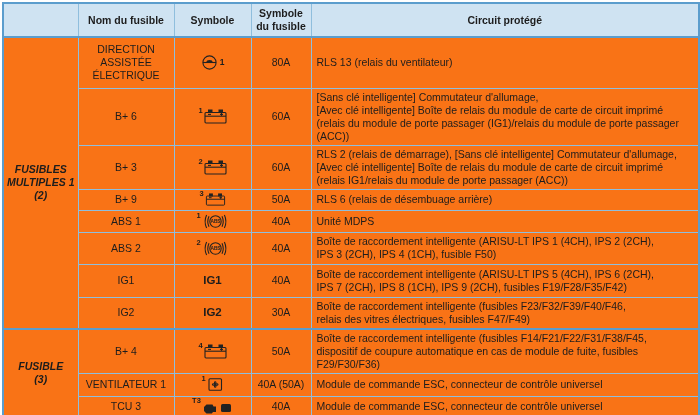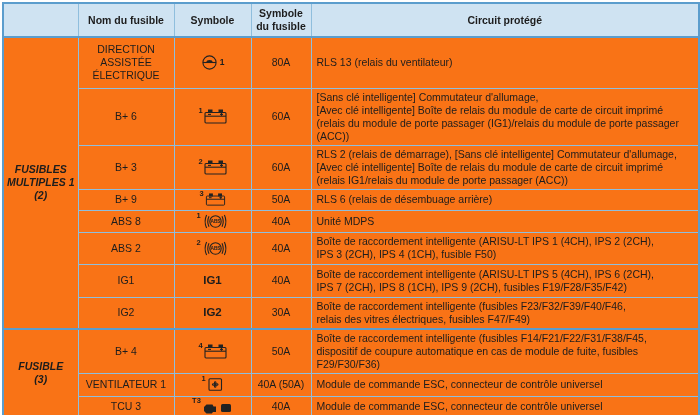"ABS 8" td { text: 8 -> 1 }
